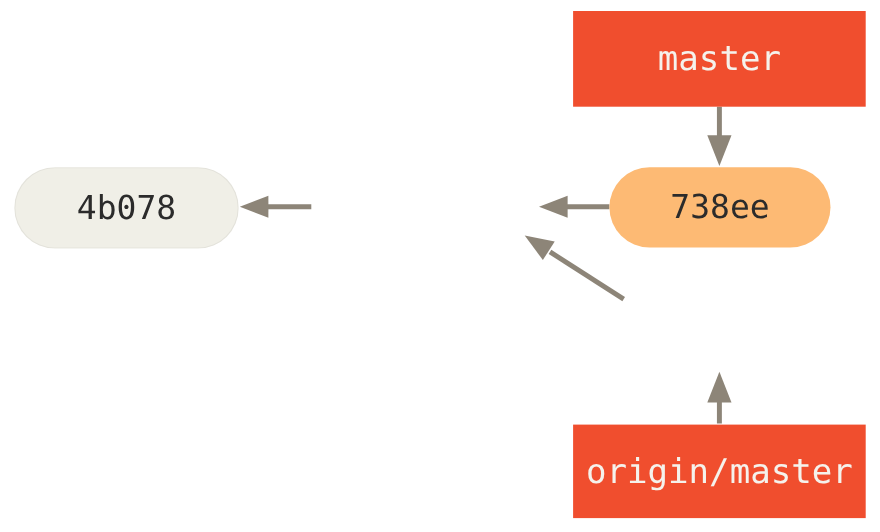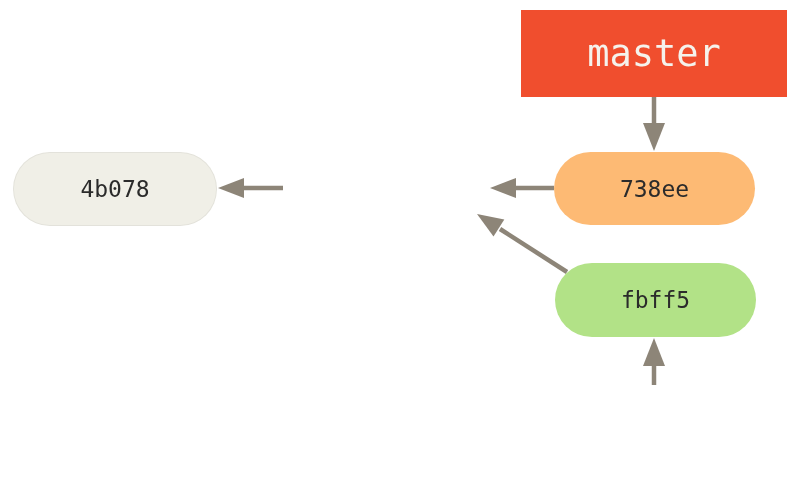"master" .ref-box { font-size: 37px -> 31px }
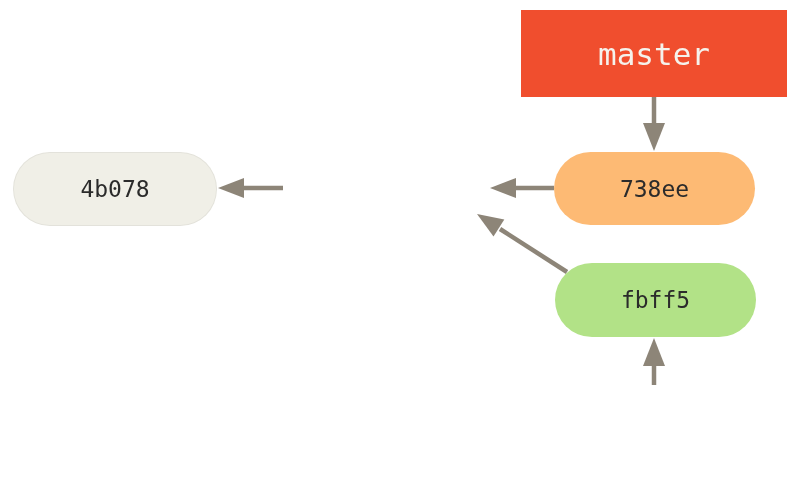"4b078" .commit-pill { font-size: 23px -> 30px }
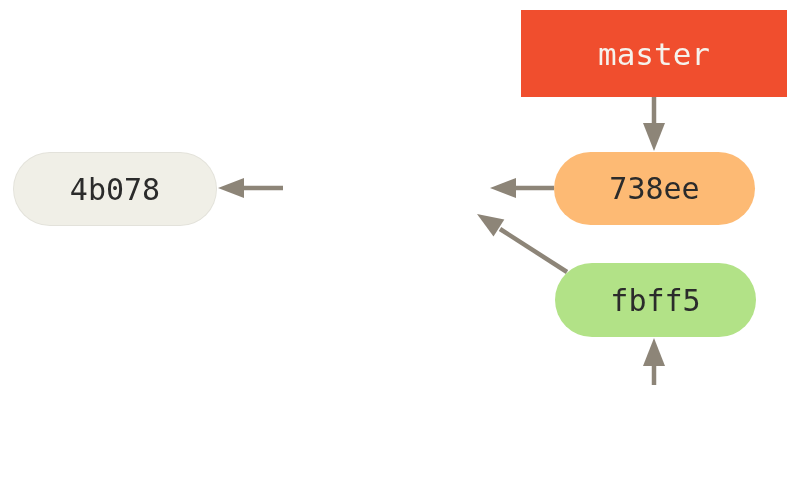"fbff5" div.node { html: <div> <span>fbff5</span> </div> -> none }
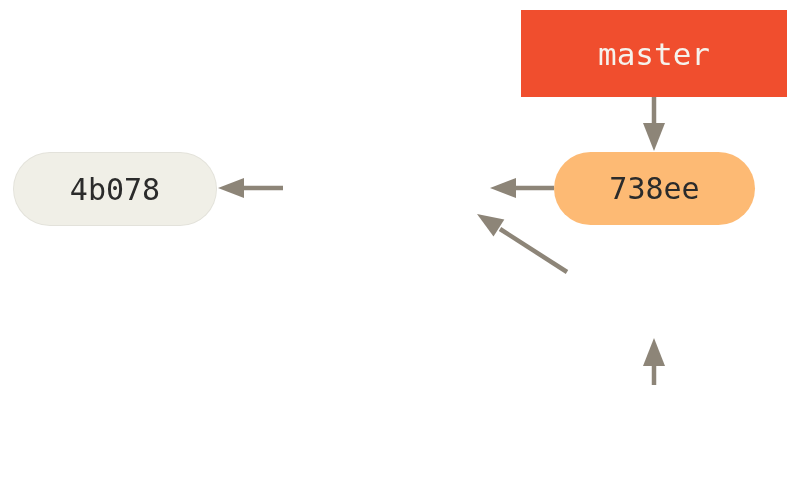"origin/master" div.node { html: none -> <div> <span>origin/master</span> </div> }
